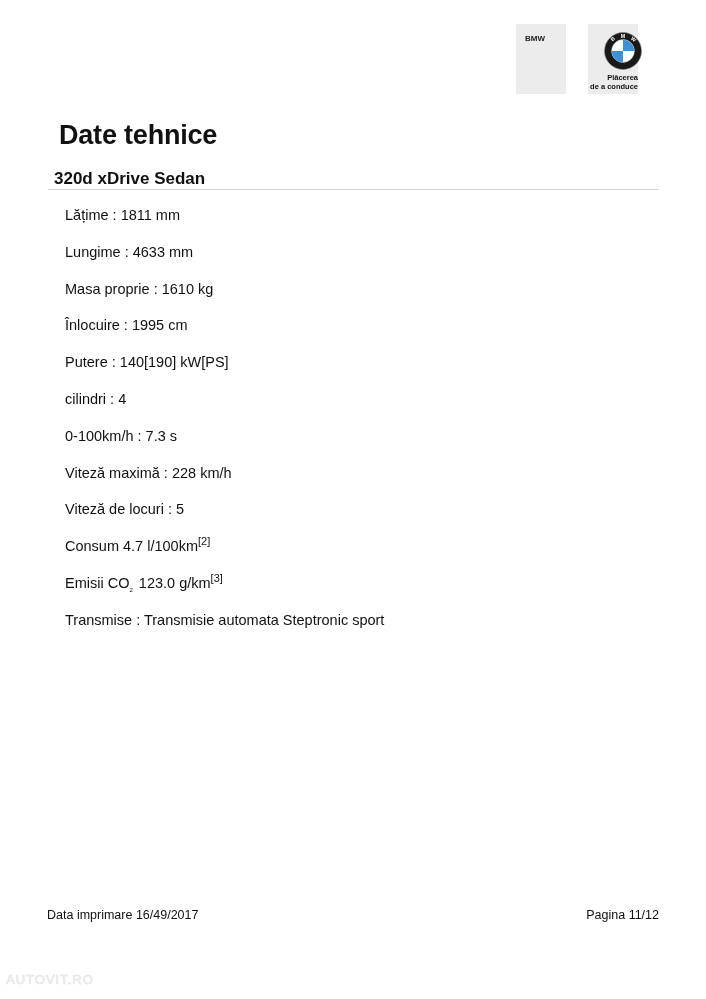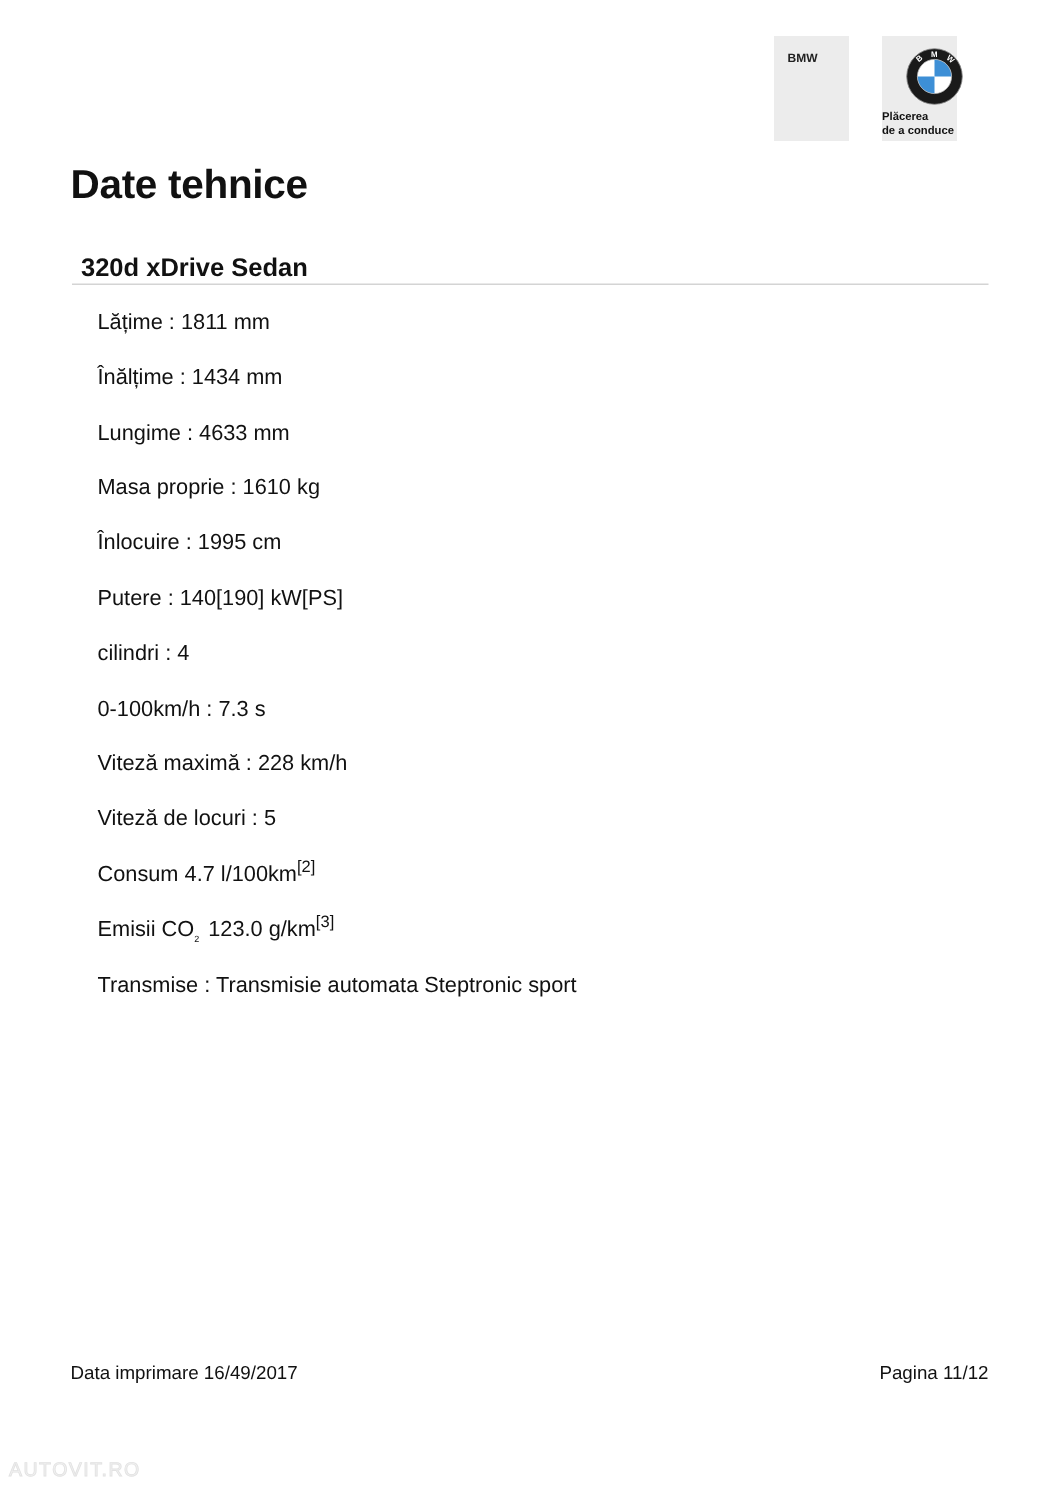"Plăcerea" .slogan { text-align: left -> right }
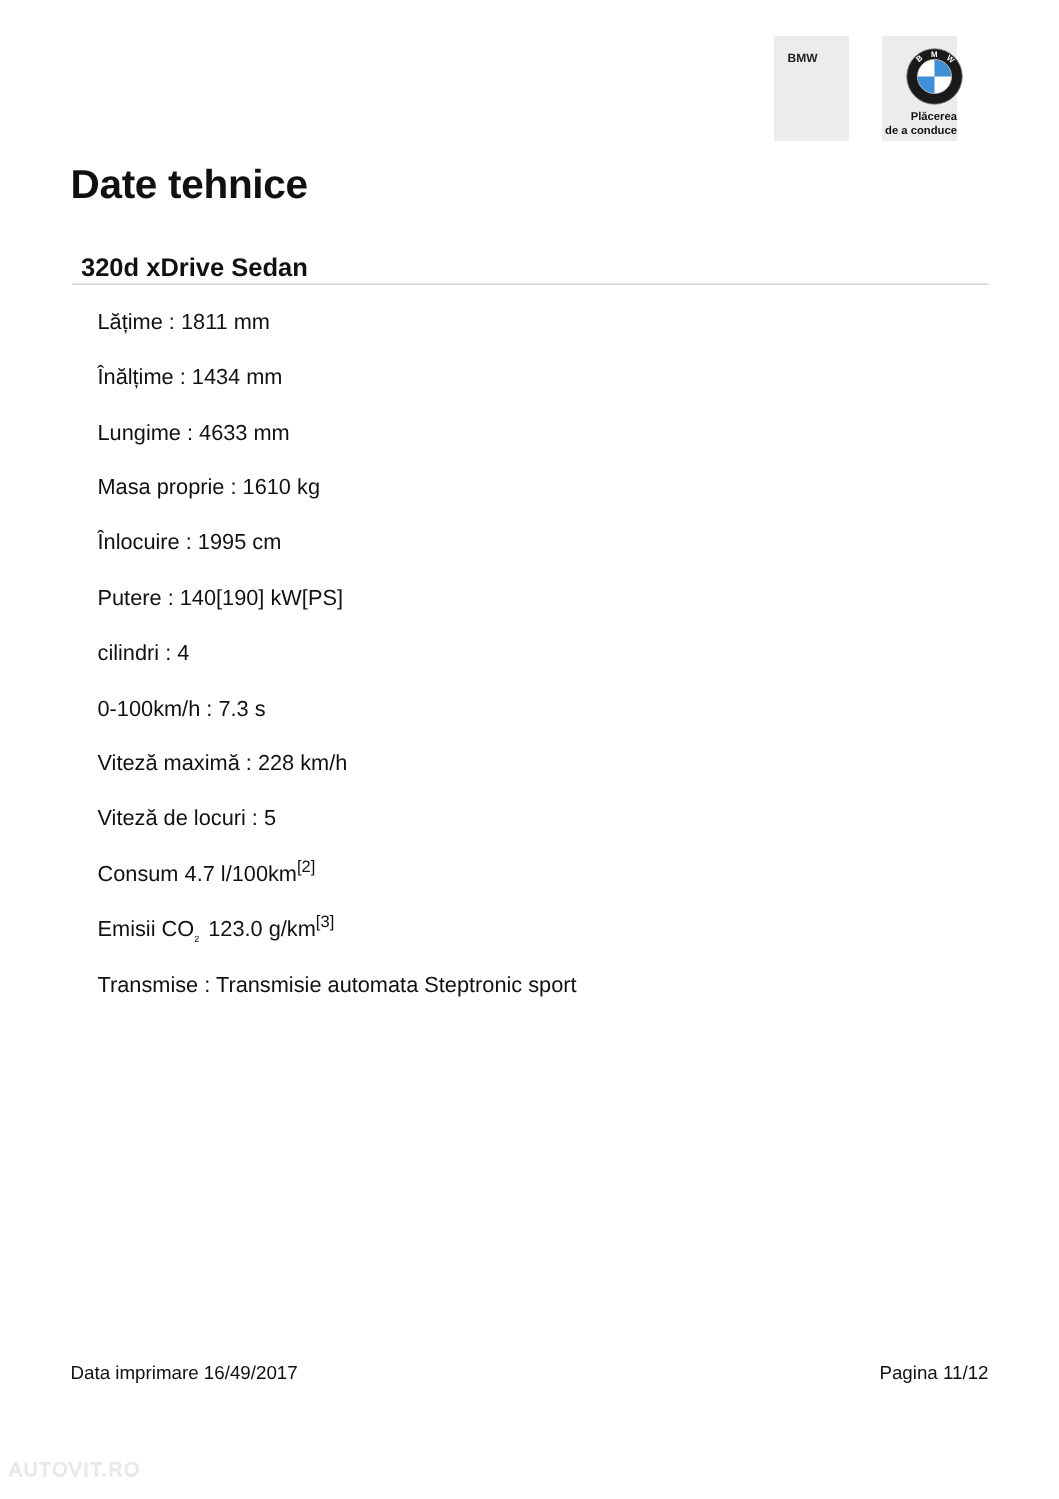"Date tehnice" .page-title { margin: 0 -> 12px }
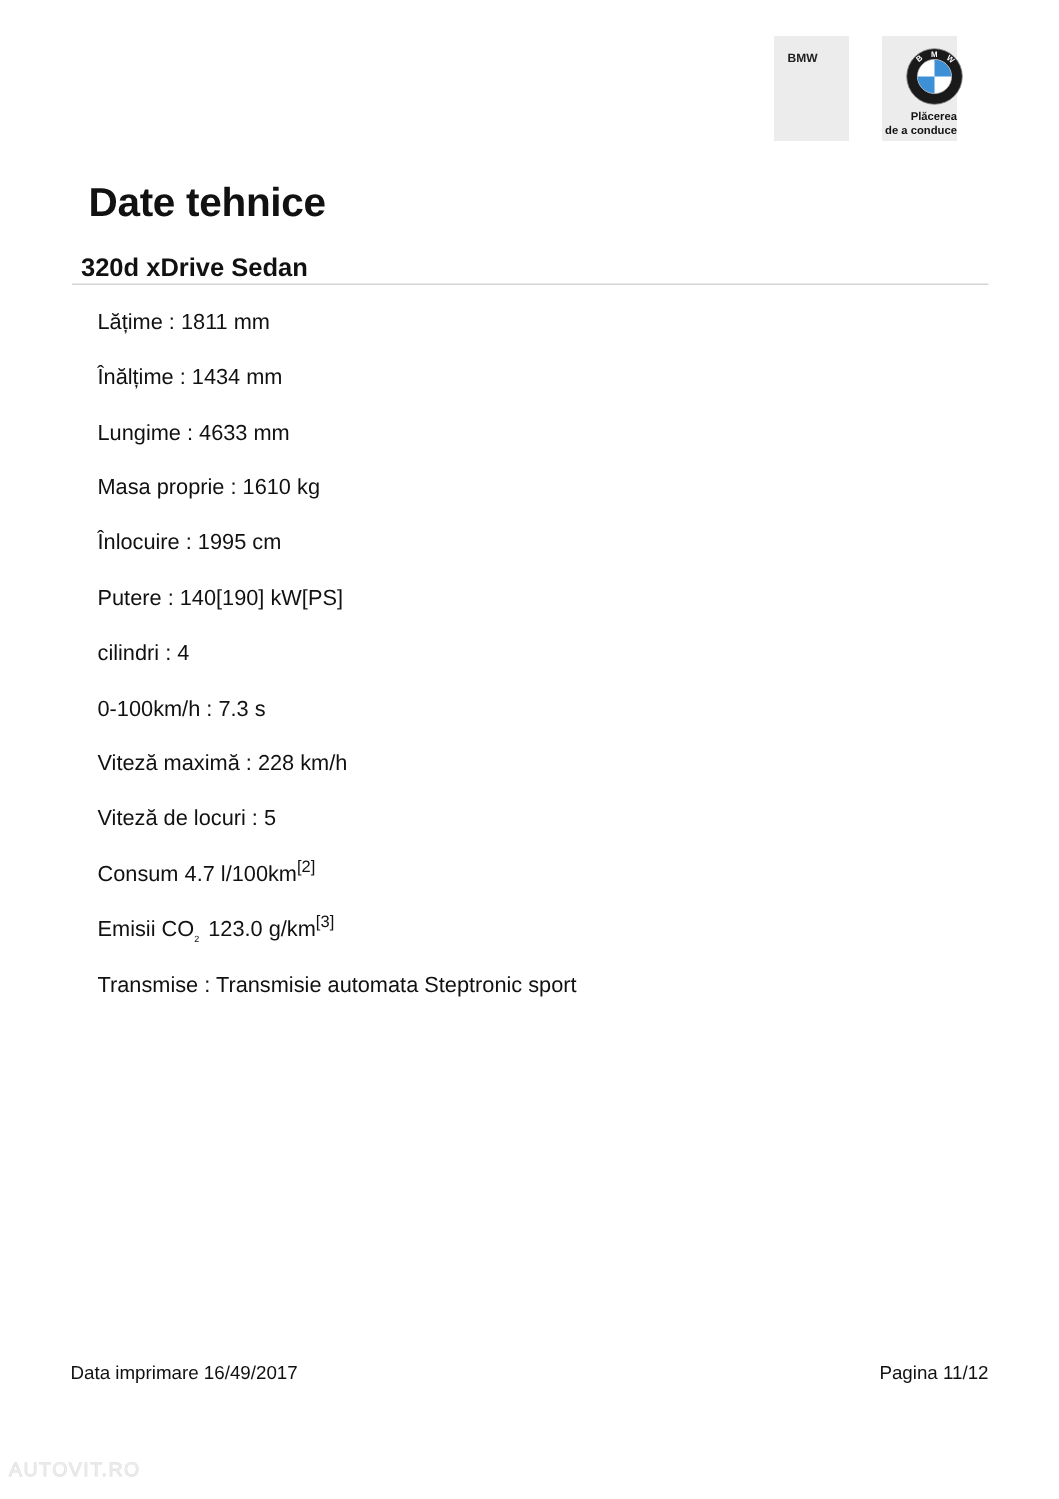"Înălțime : 1434 mm" li.spec { html: <li><span>Înălțime</span><span> : </span><span>1434 mm</span></li> -> none }
